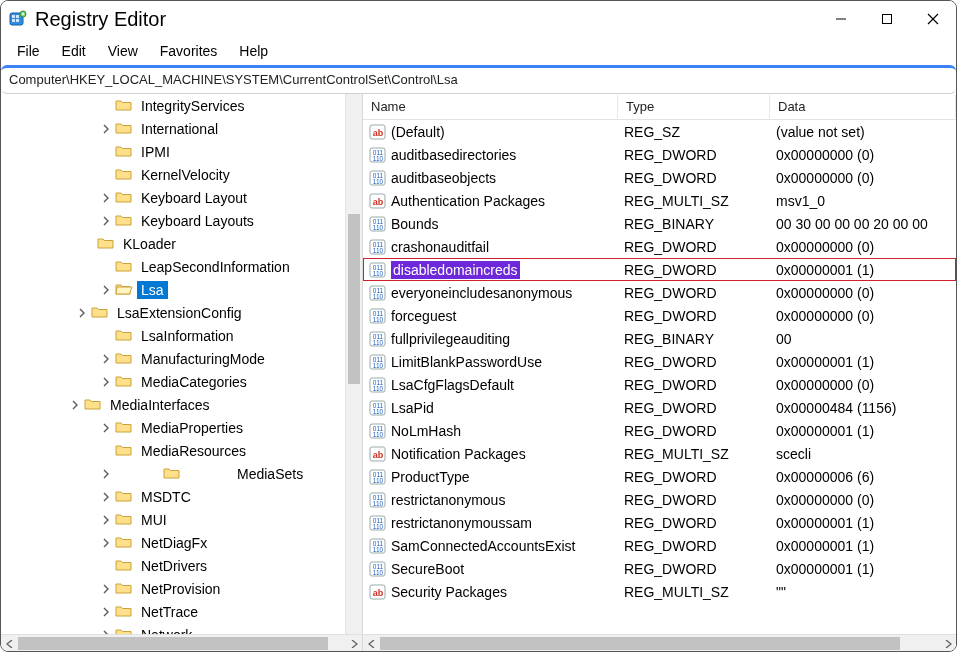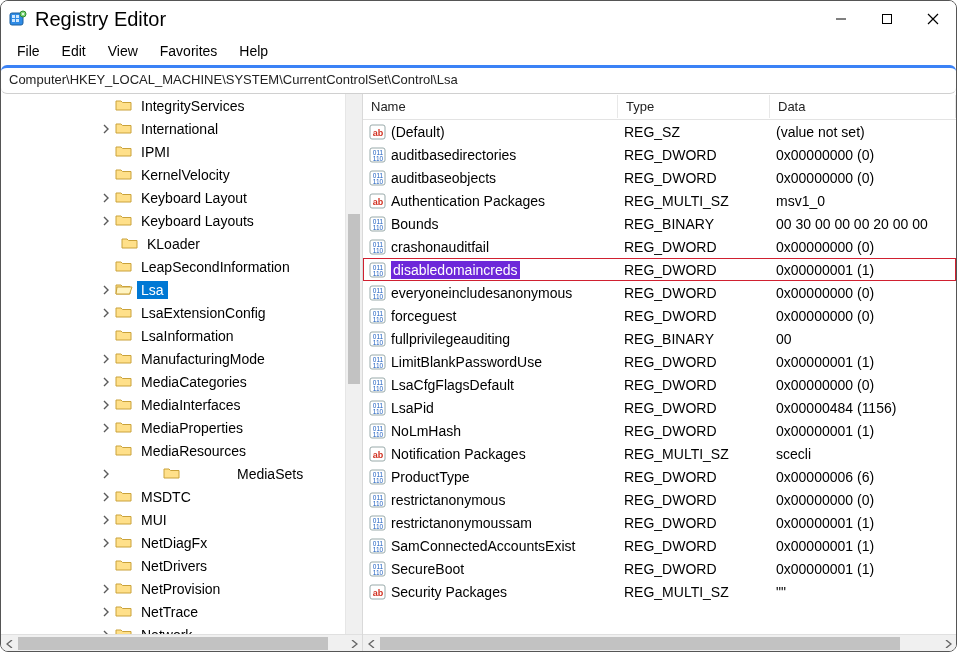"KLoader" div.tree-item { padding-left: 104px -> 80px }
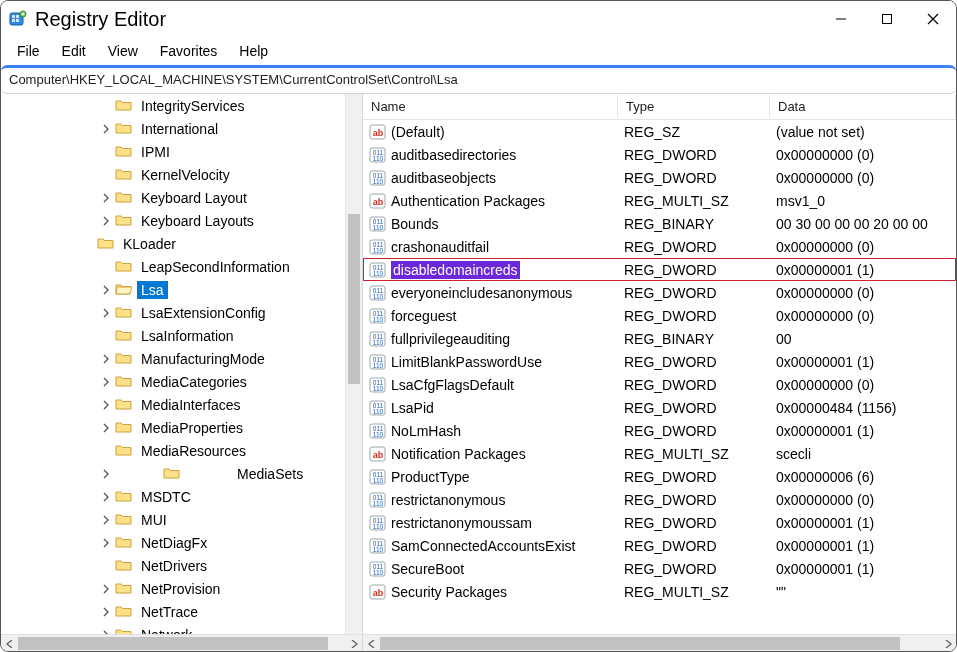"LsaExtensionConfig" div.tree-item { padding-left: 98px -> 74px }
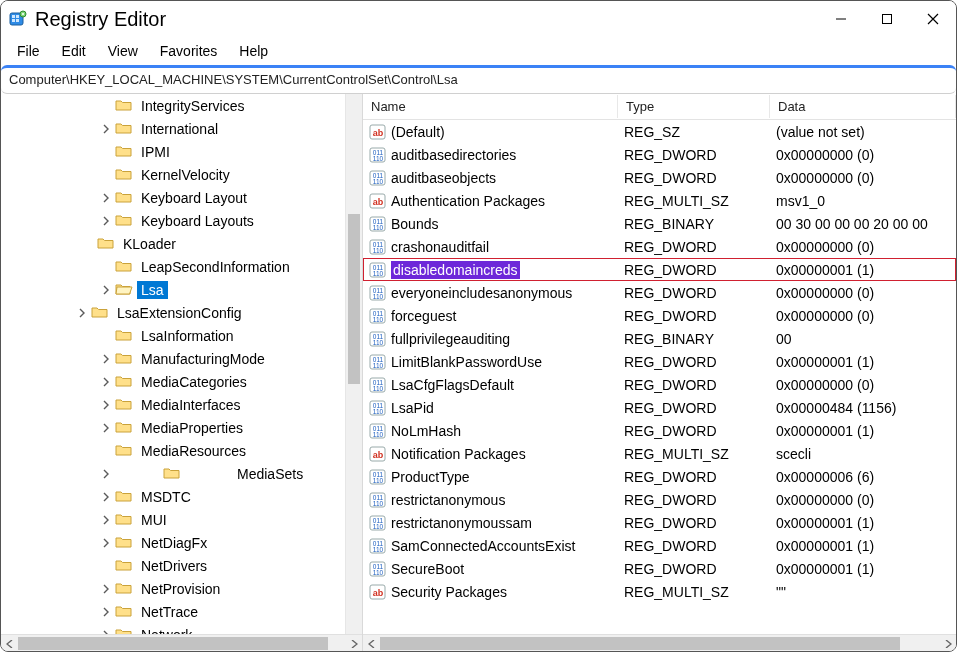"MediaInterfaces" div.tree-item { padding-left: 98px -> 67px }
